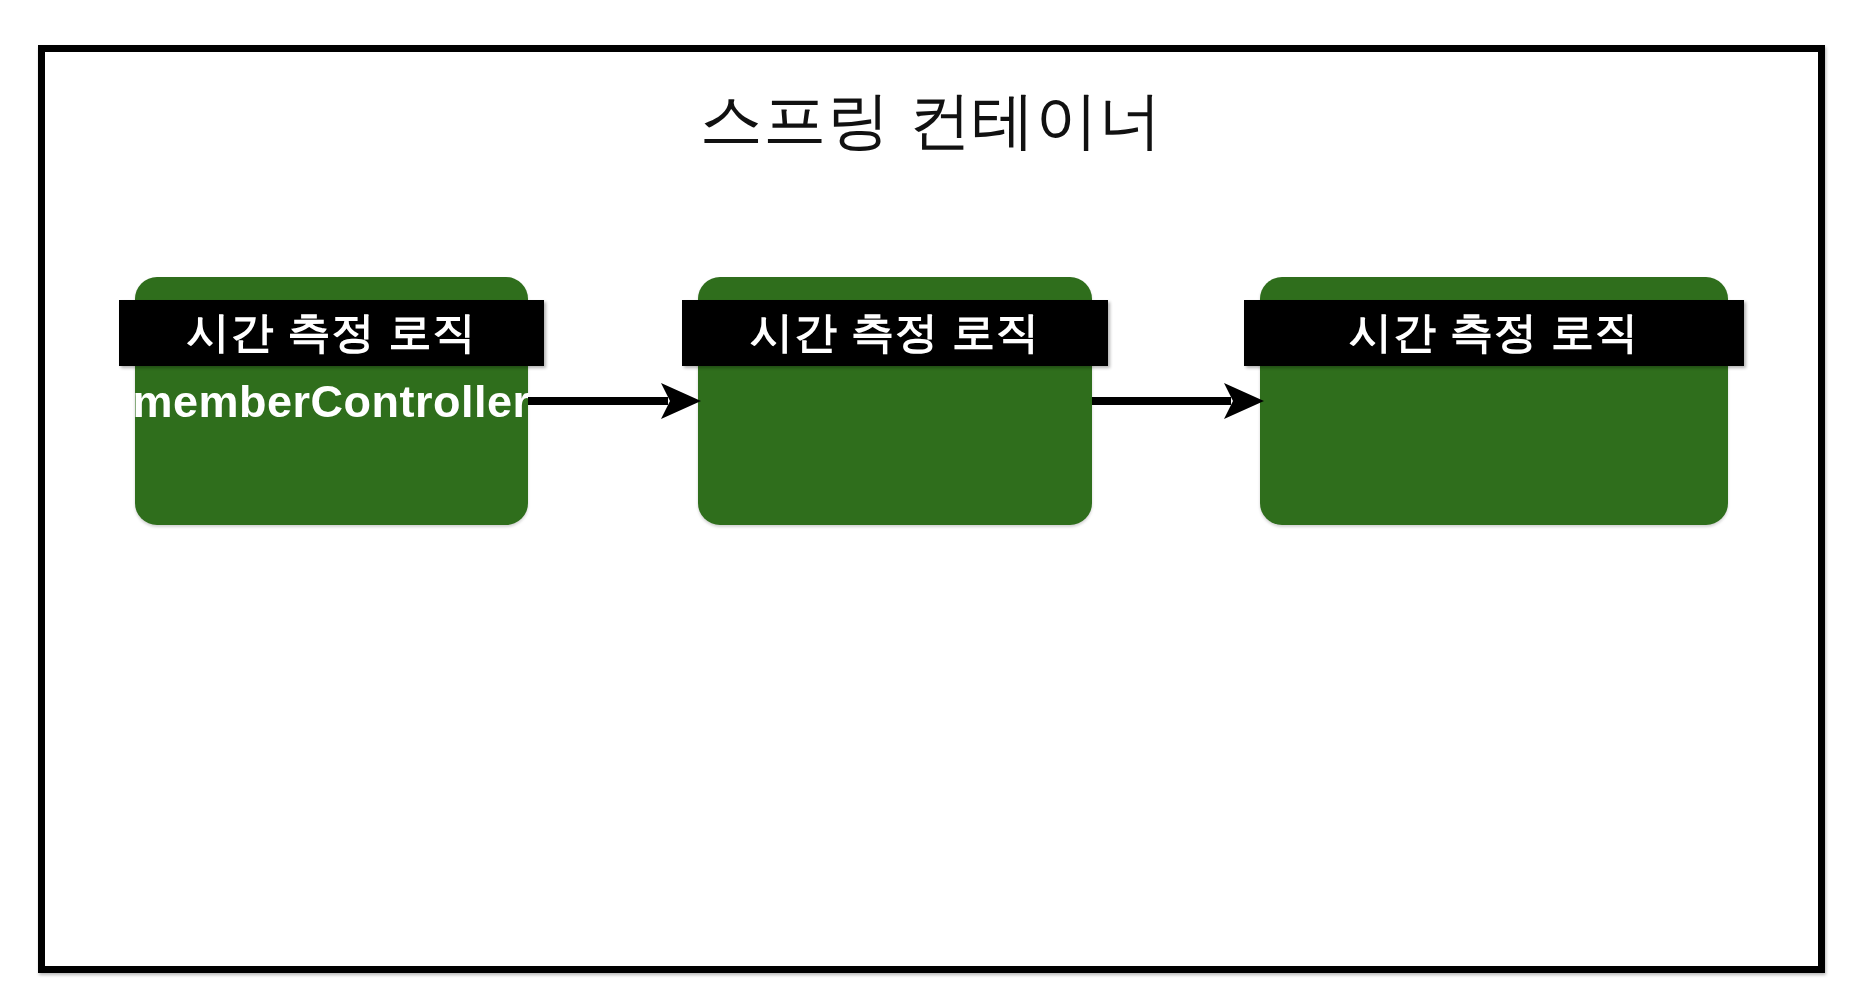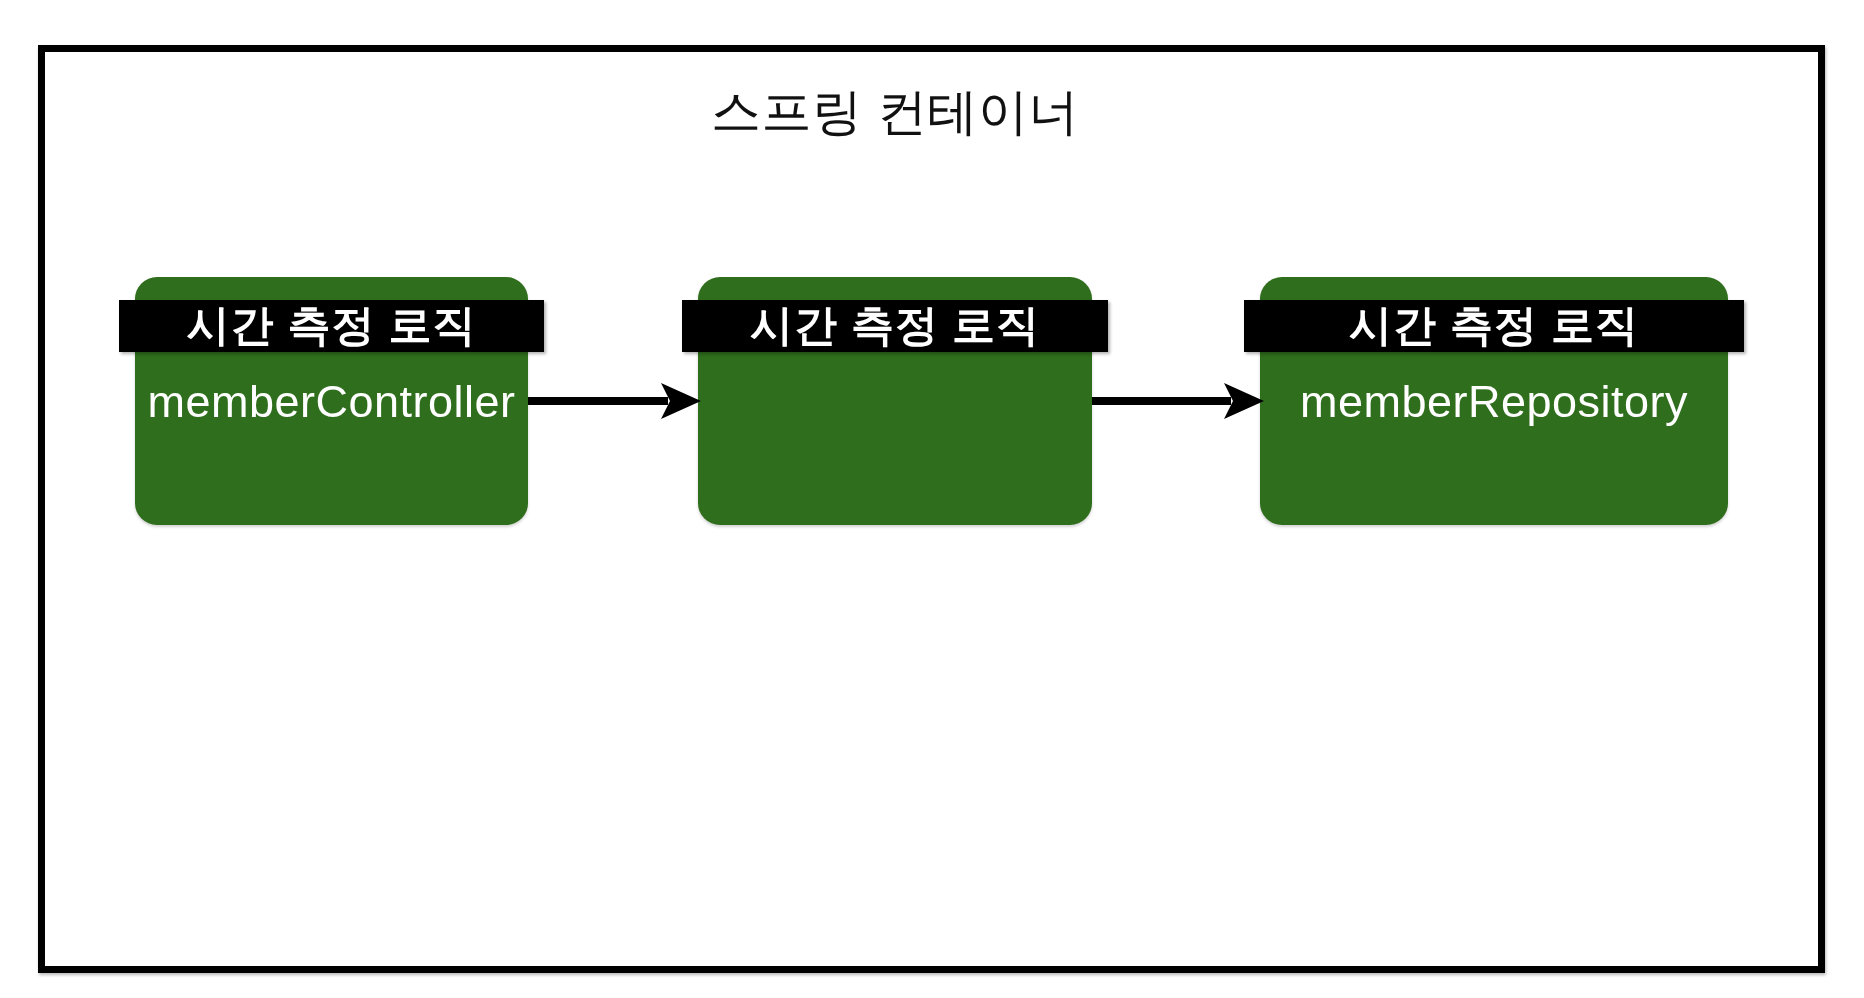"스프링 컨테이너" .title { font-size: 50px -> 63px; padding-left: none -> 36px }
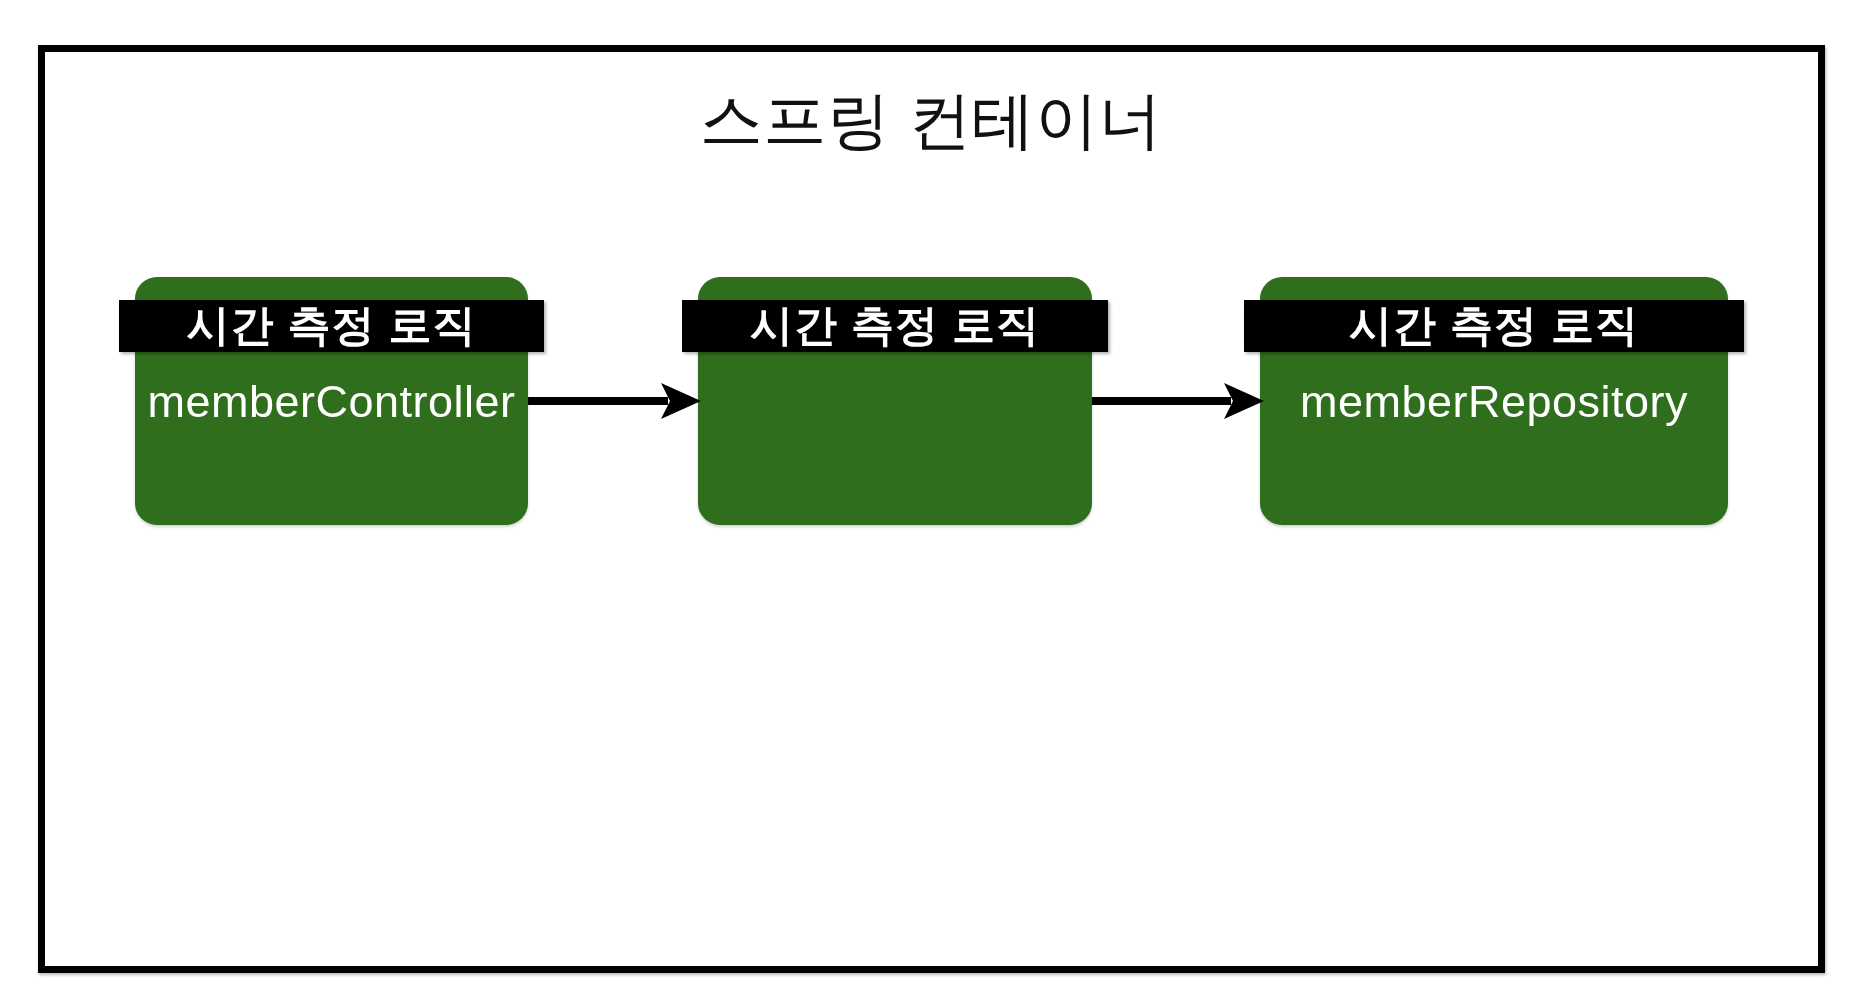"시간 측정 로직" .banner { height: 52px -> 66px }
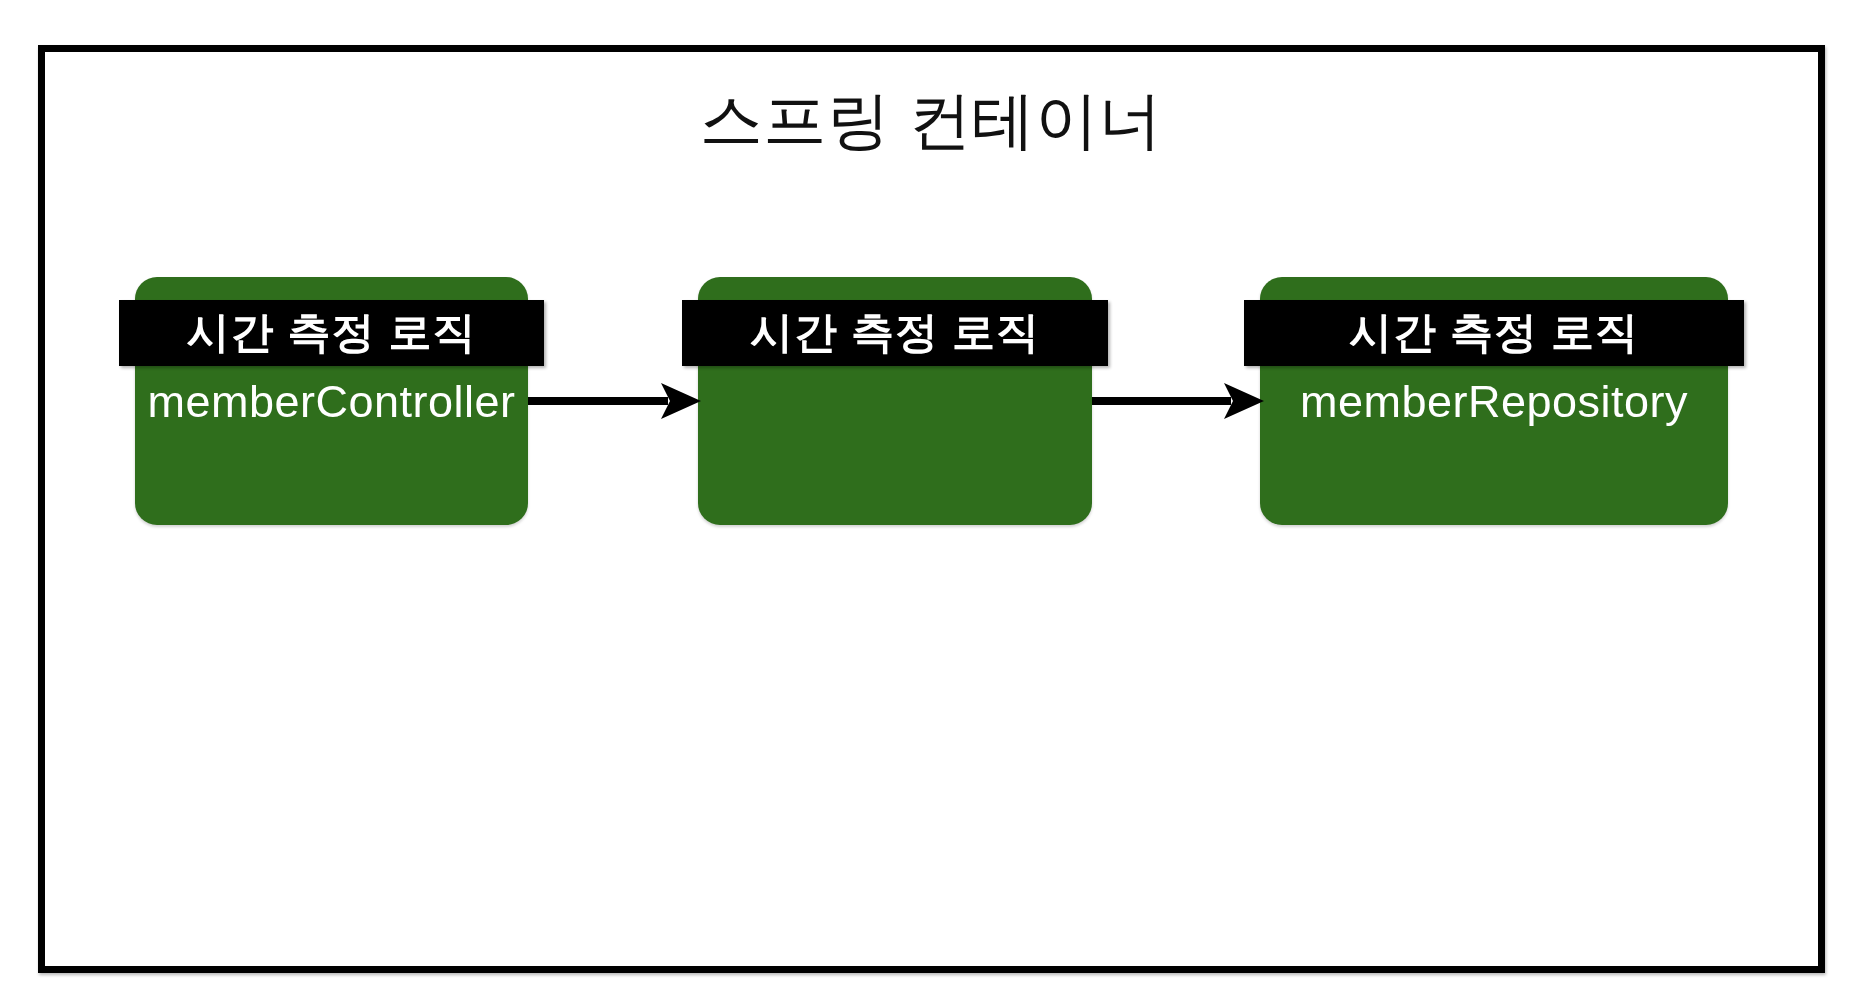"memberController" .node-label { font-weight: 400 -> 700 }
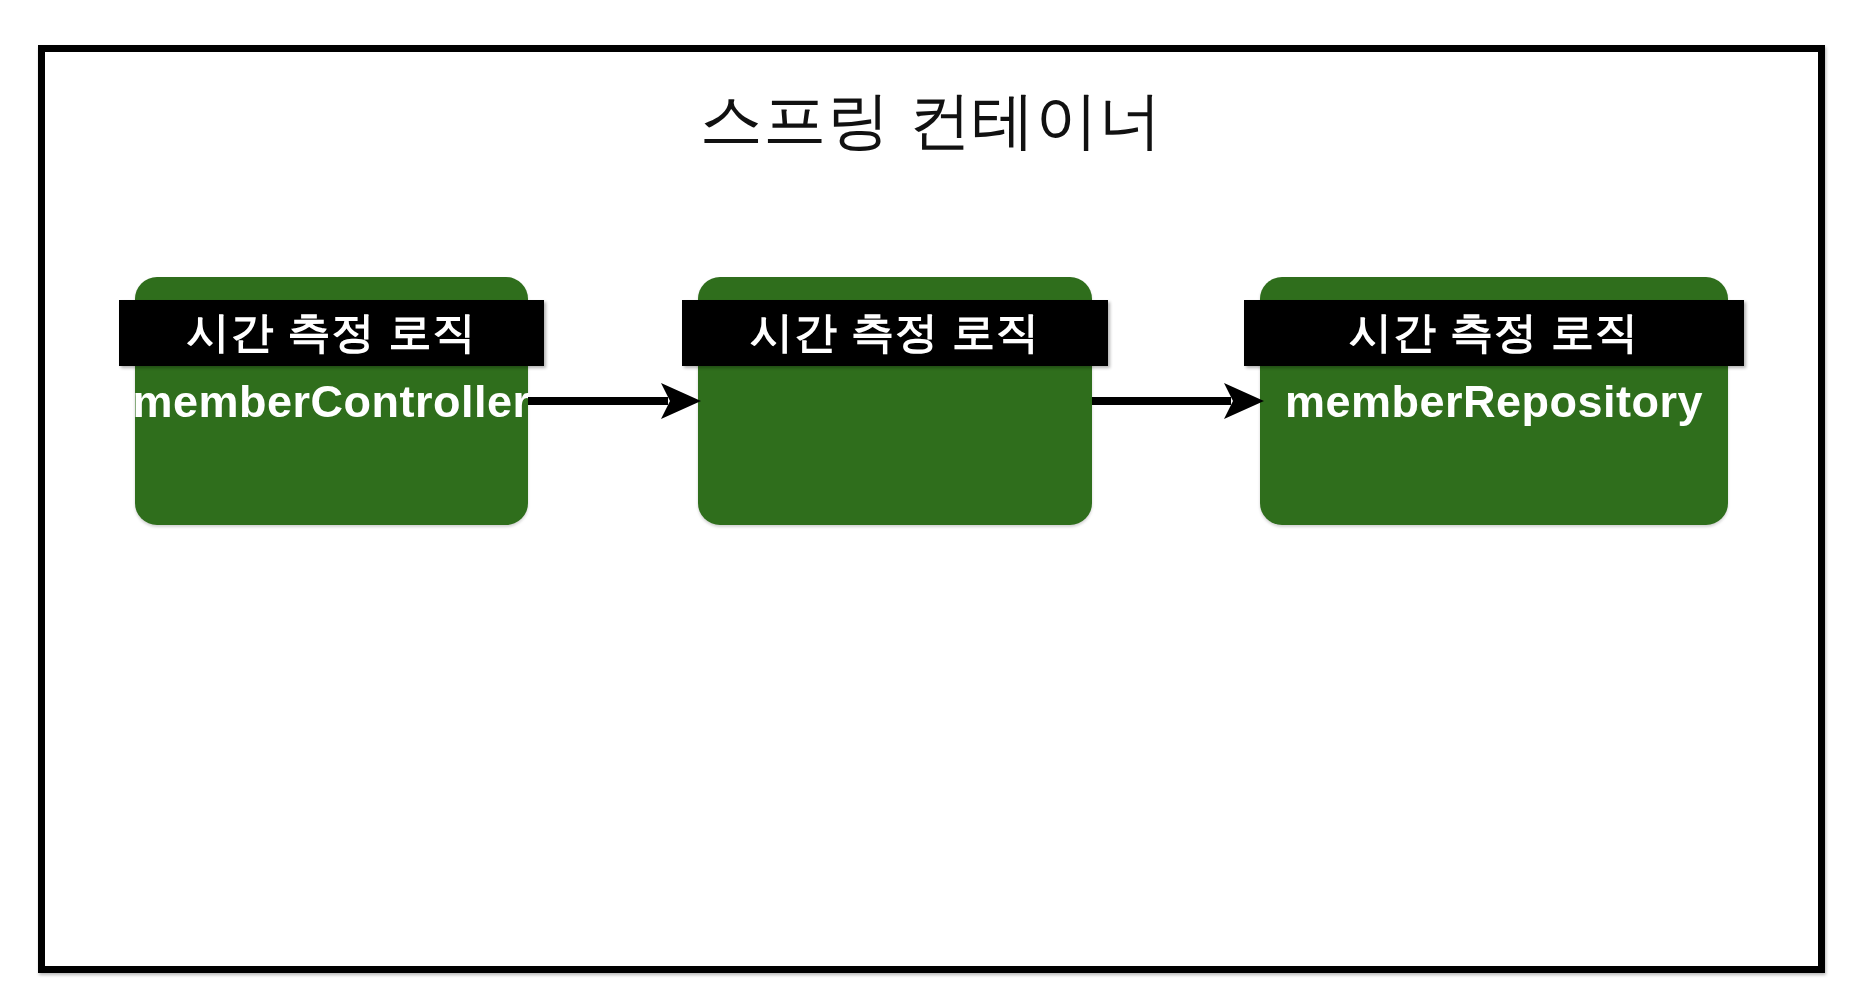"memberRepository" div.node-label { html: <div>memberRepository</div> -> none }
